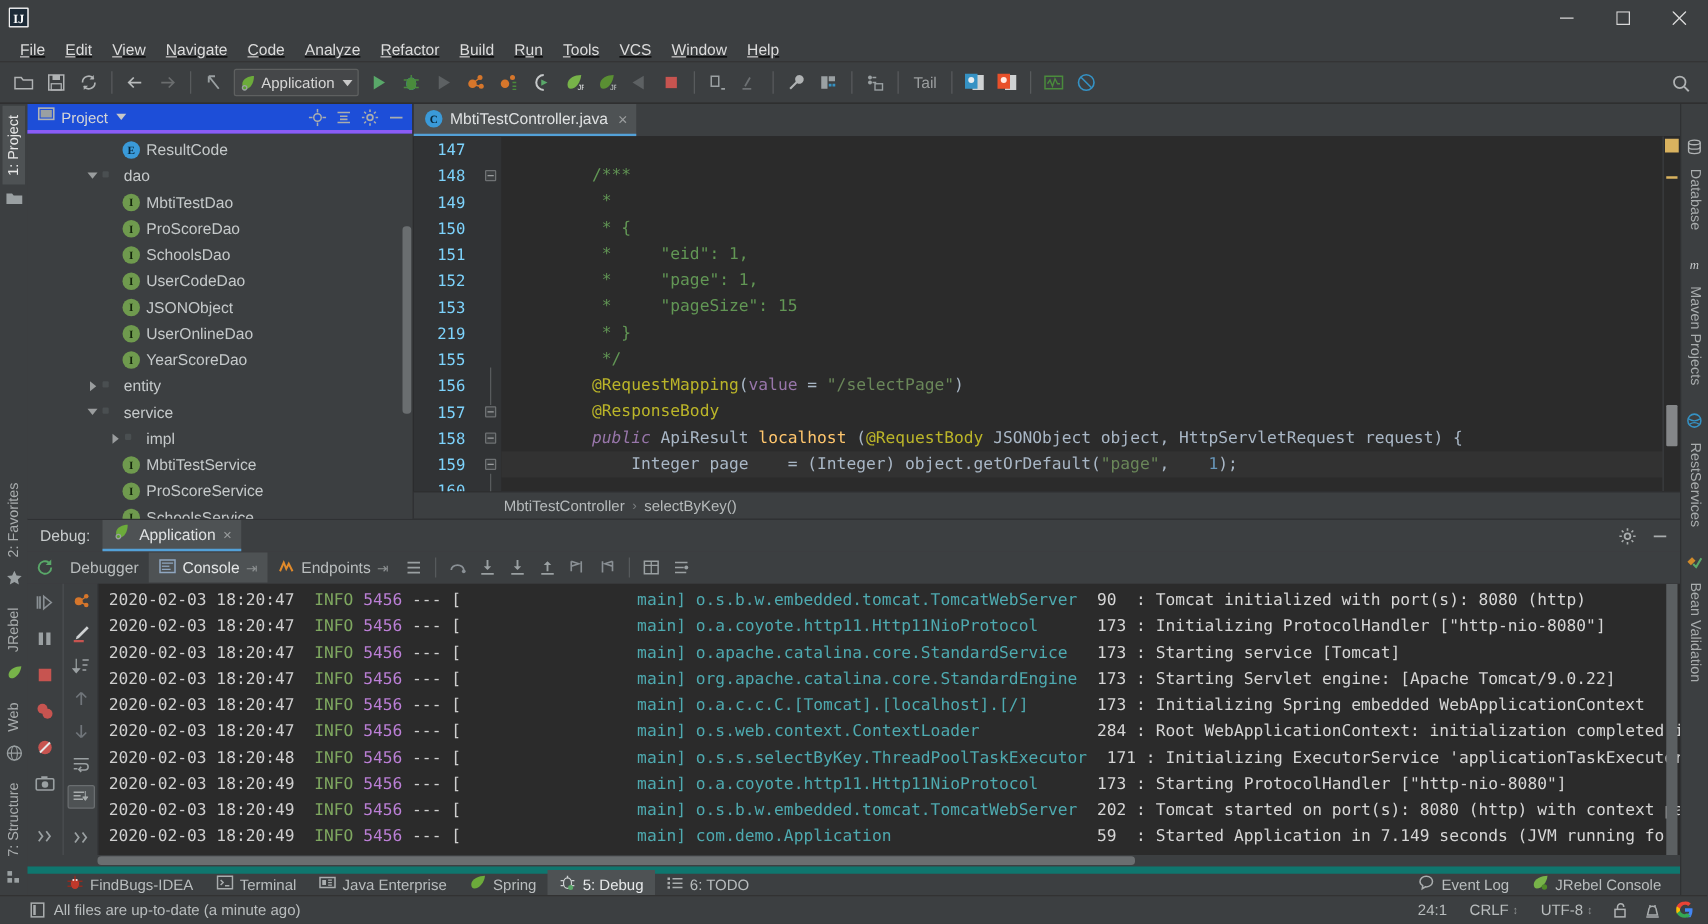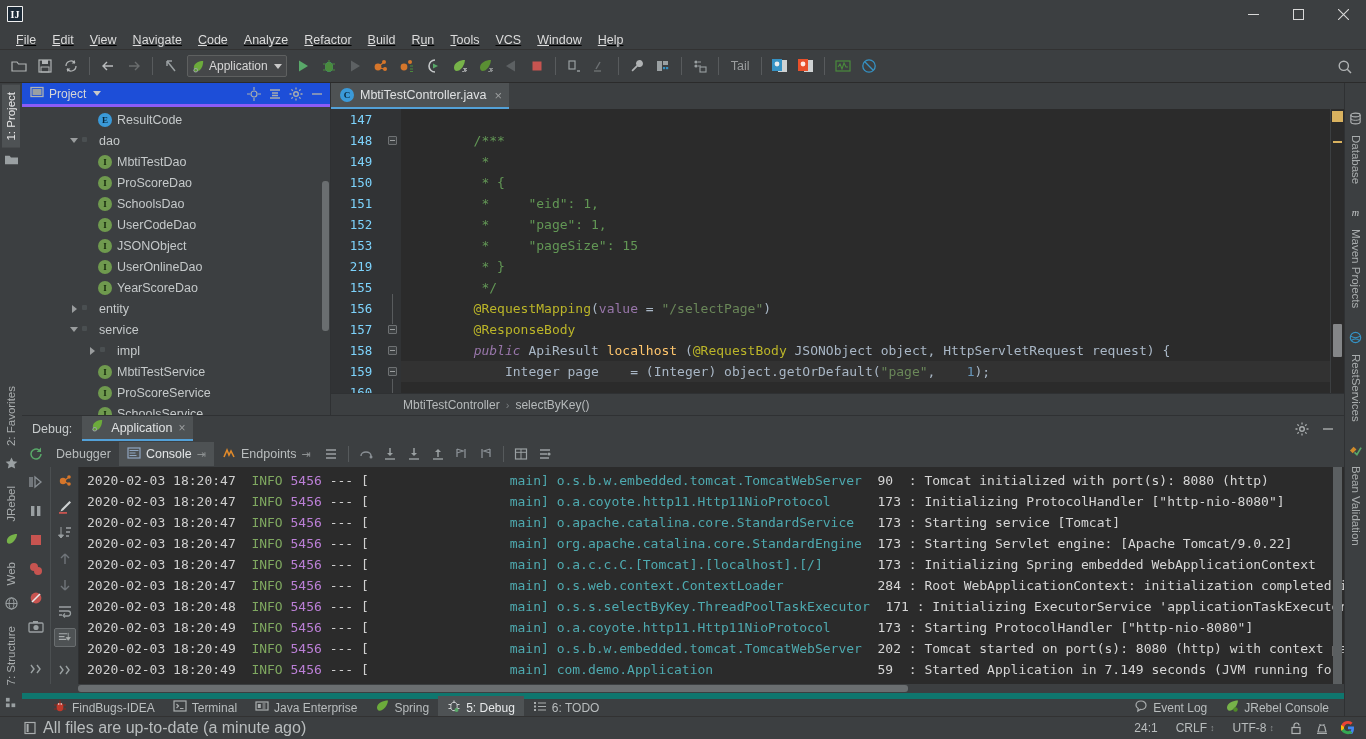"All files are up-to-date (a" .sb-text { font-size: 16px -> 12px }
